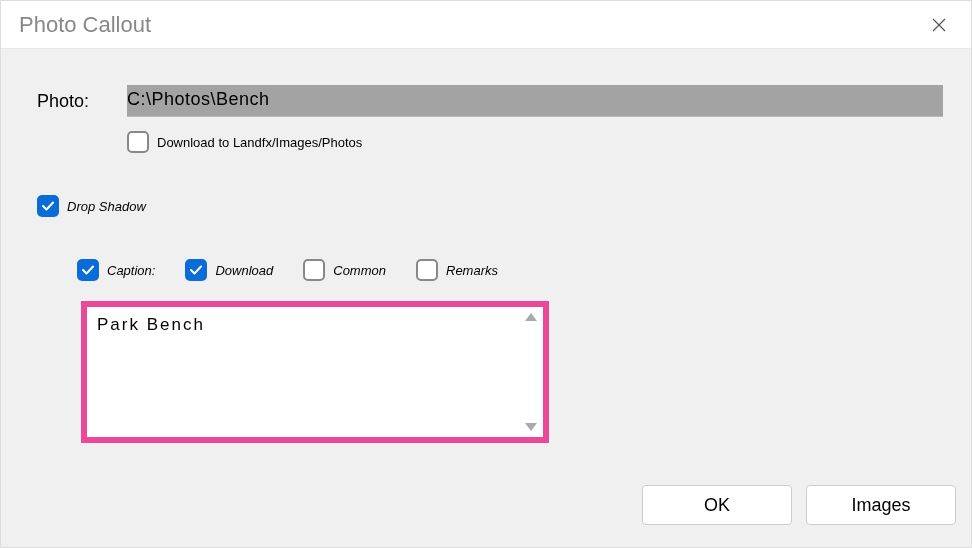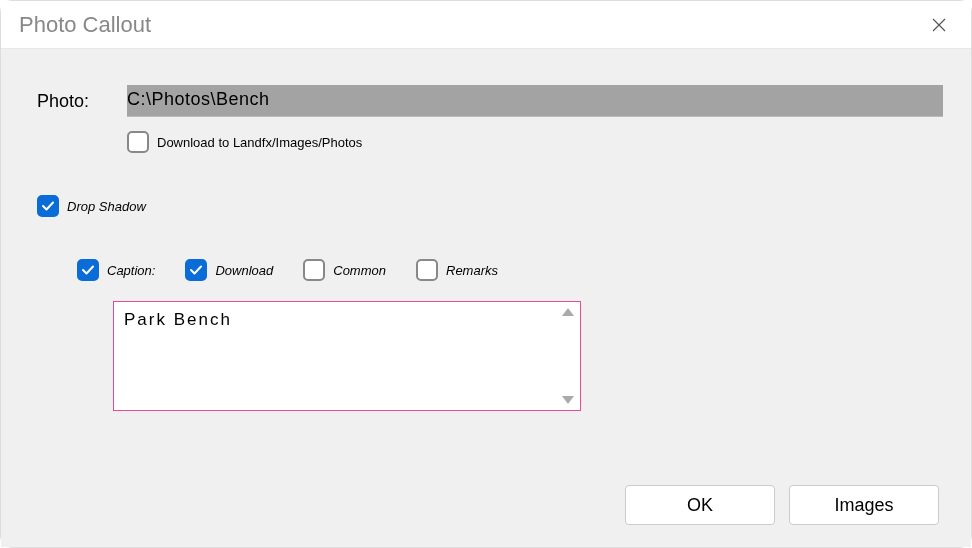"Photo Callout" .dialog { border-radius: 12px -> 0 }
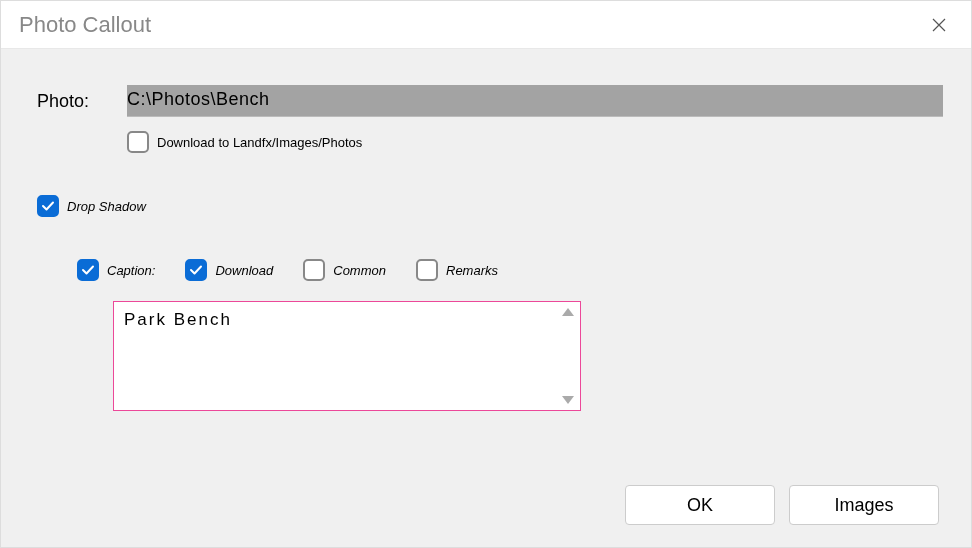"Park Bench" .caption-box-wrap { border: 1px solid #ec4899 -> 6px solid #ec4899; height: 110px -> 142px; margin-left: 76px -> 44px }
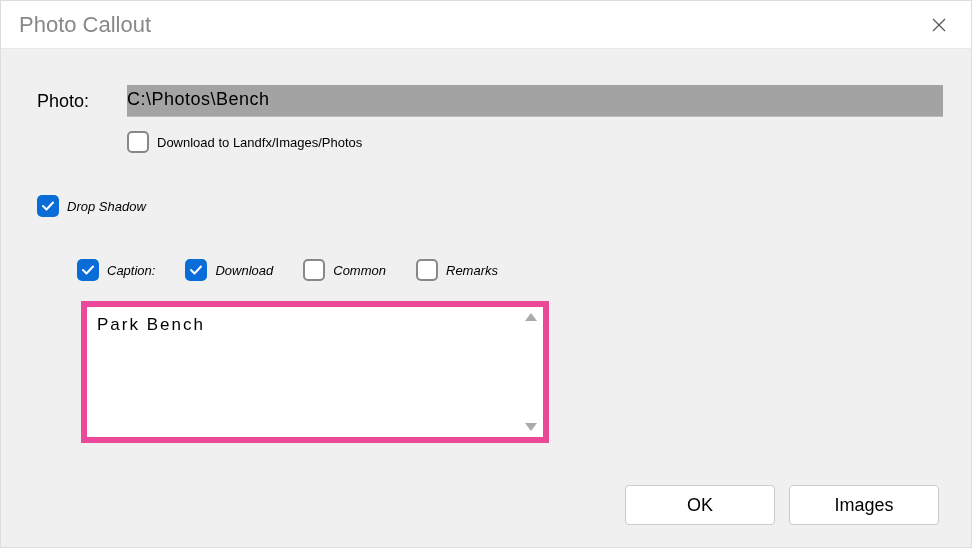"OK" .button-row { right: 32px -> 15px }
